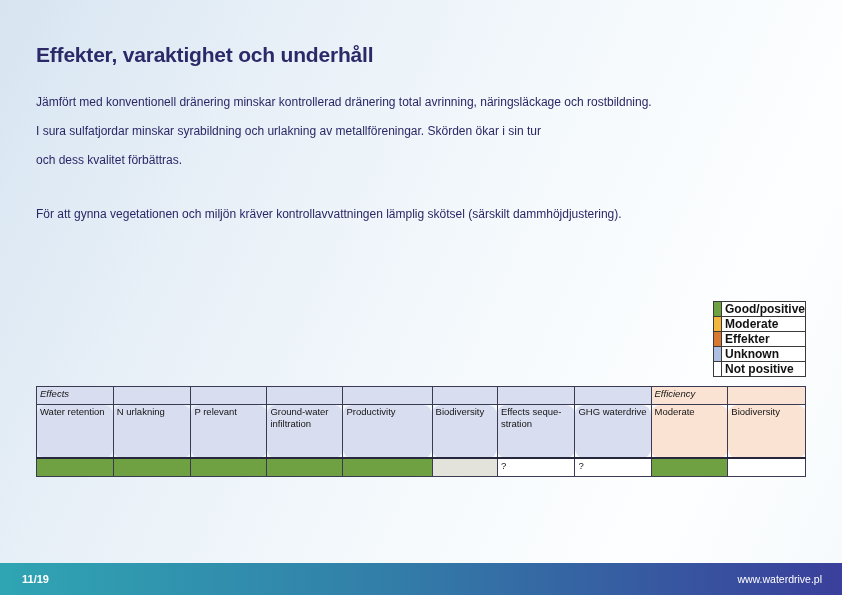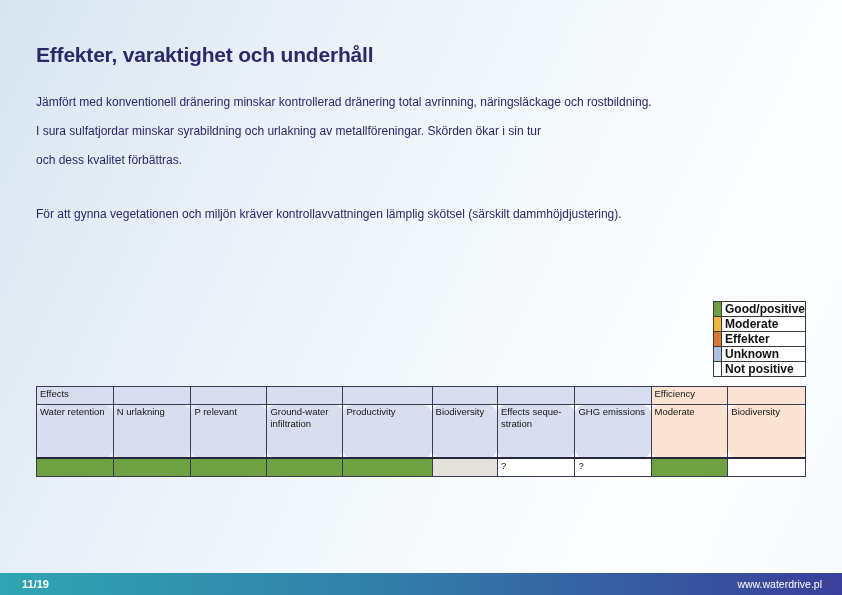"Effects" .etable .grow td, .etable .gcell { font-style: none -> italic }
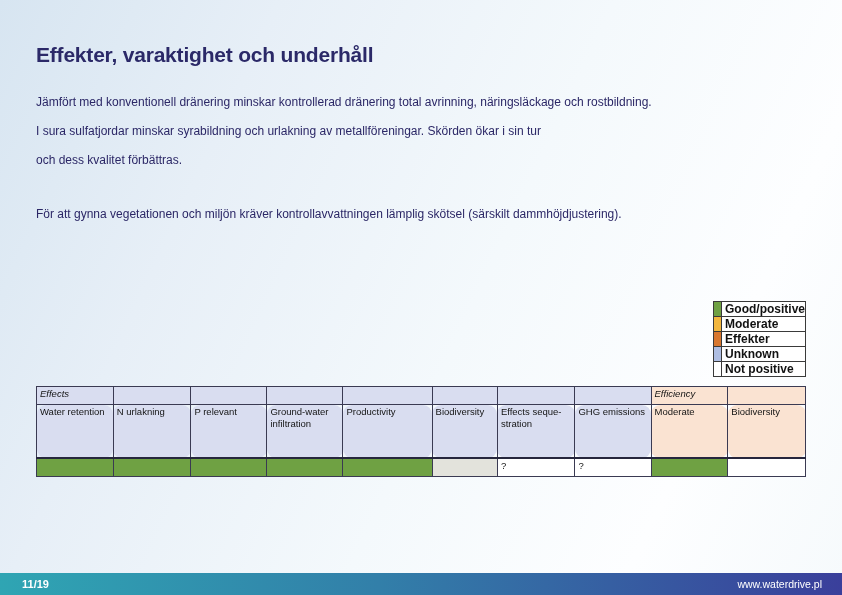"GHG emissions" td.hcell { text: emissions -> waterdrive }
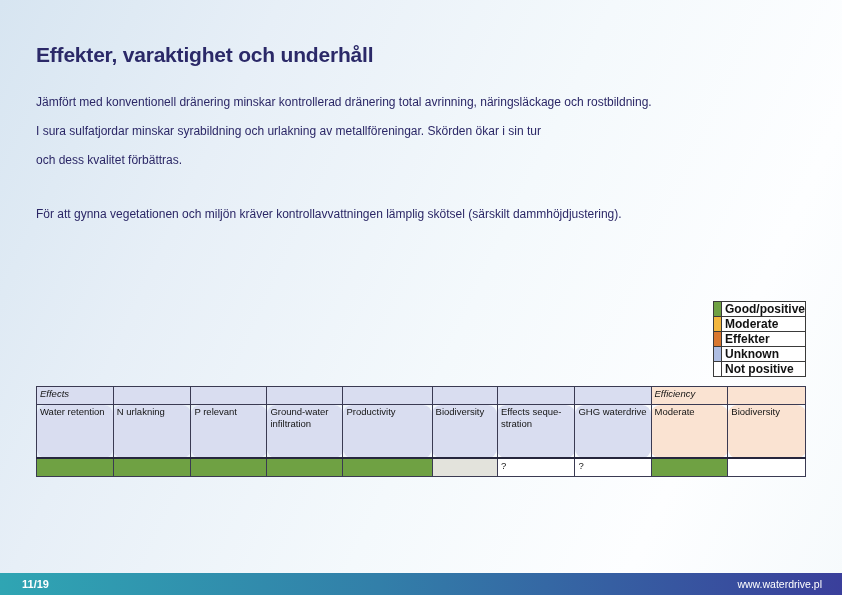"11/19" .footer-bar { height: 22px -> 32px }
